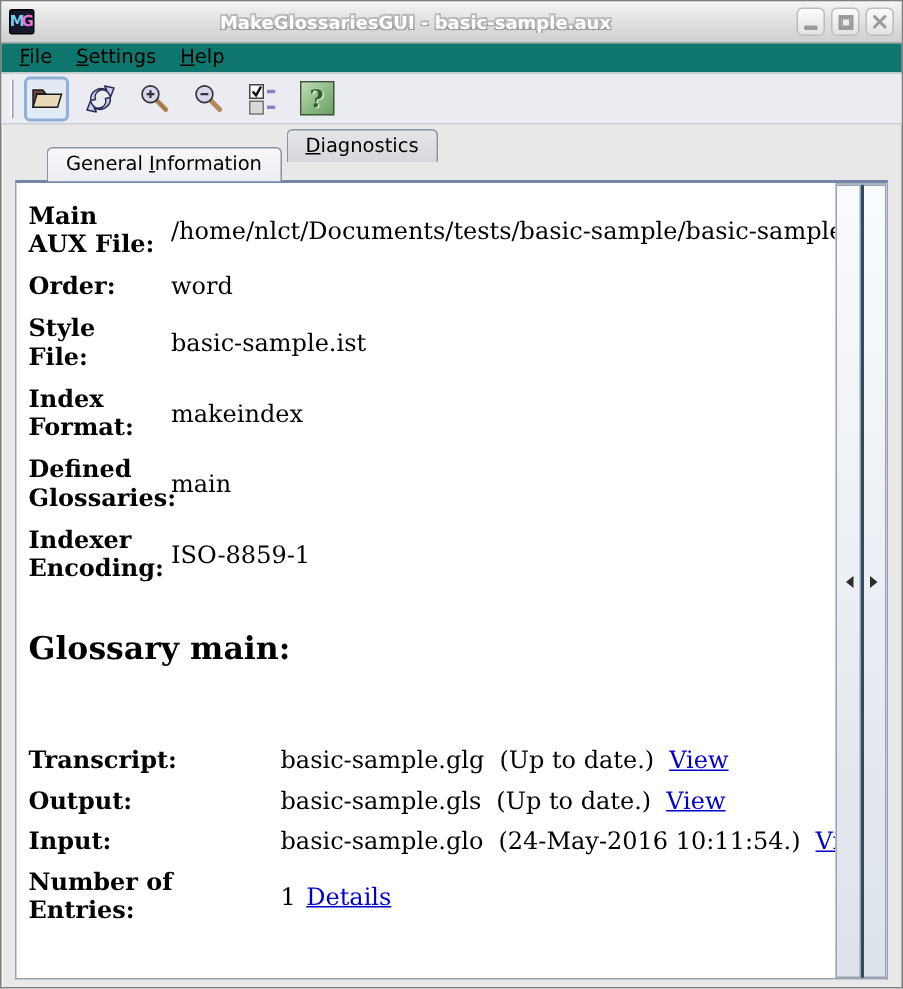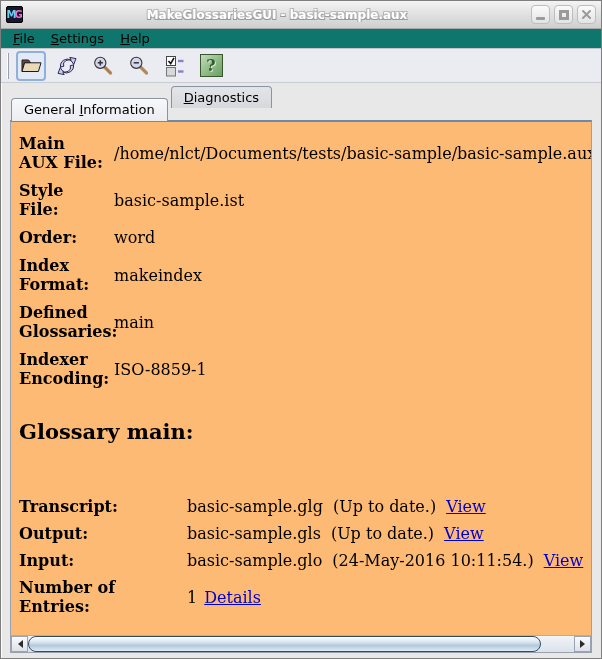"General Information" .tab.active { margin-left: none -> 20px }
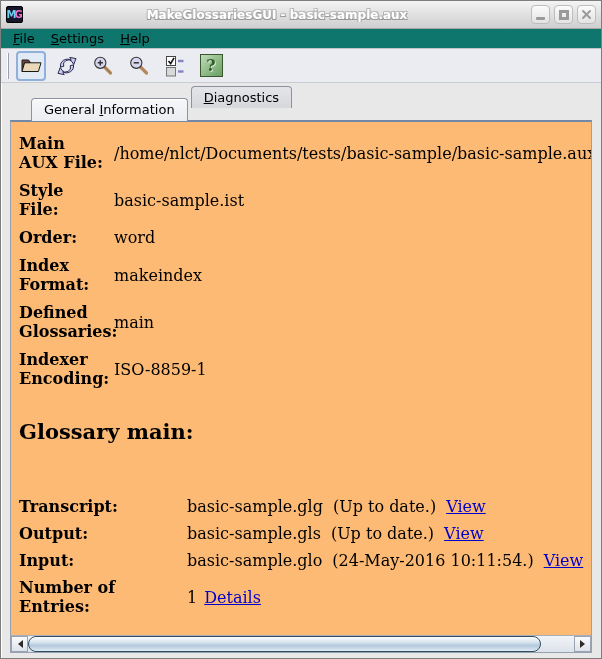"Main AUX File:" .panel { background: #fdba74 -> #ffffff; flex-direction: column -> row }
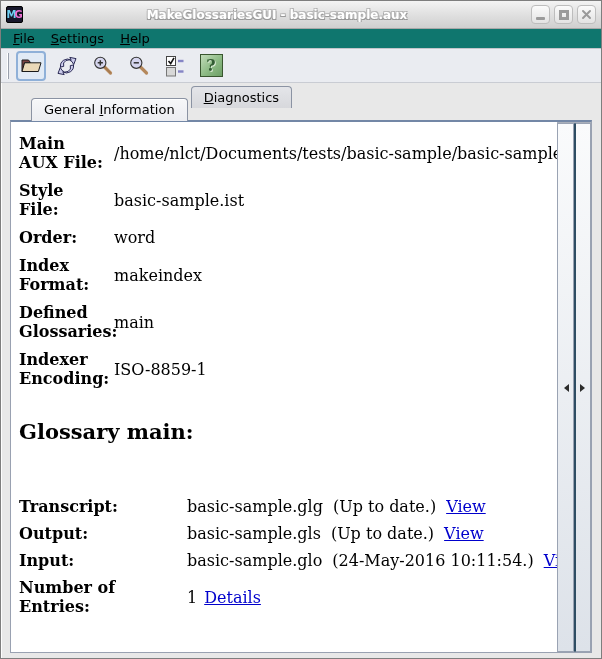"Style File:" div.row { order: before "Order:" -> after "Order:" }
